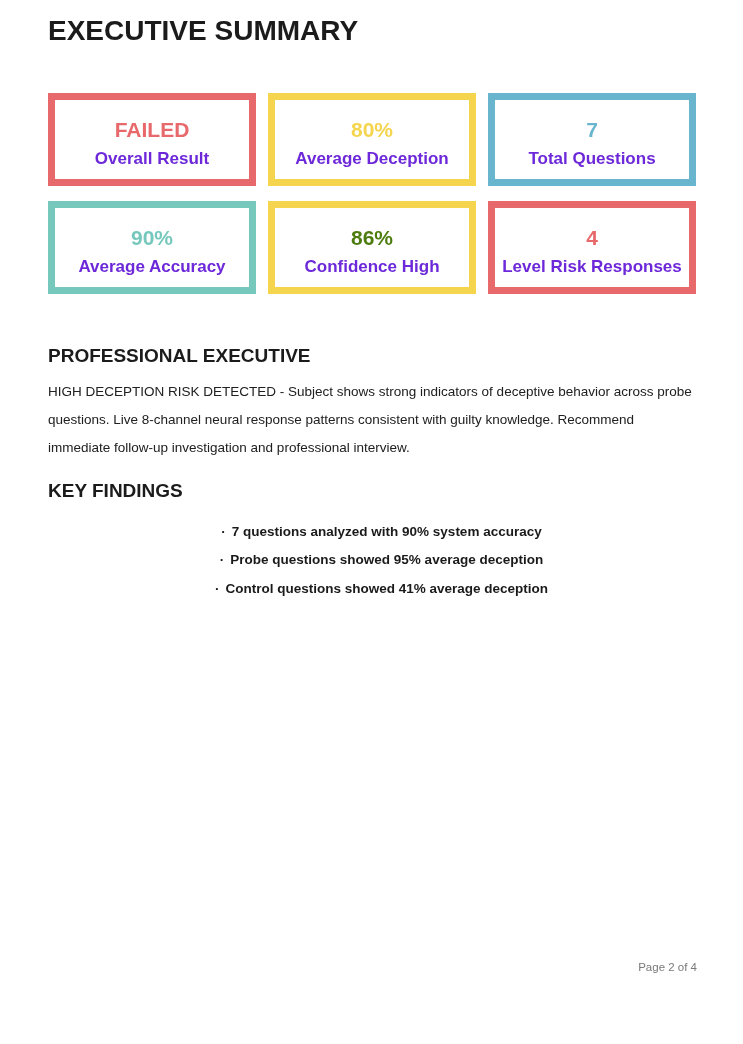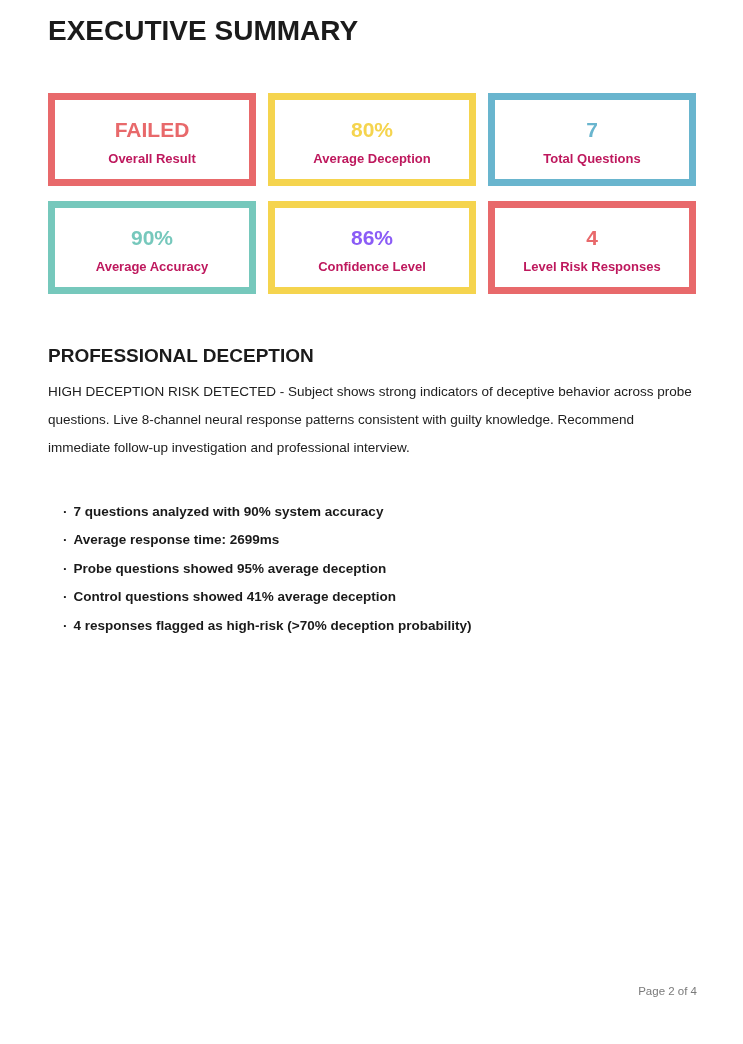"Overall Result" .card-label { color: #be185d -> #6d28d9; font-size: 13px -> 17px }
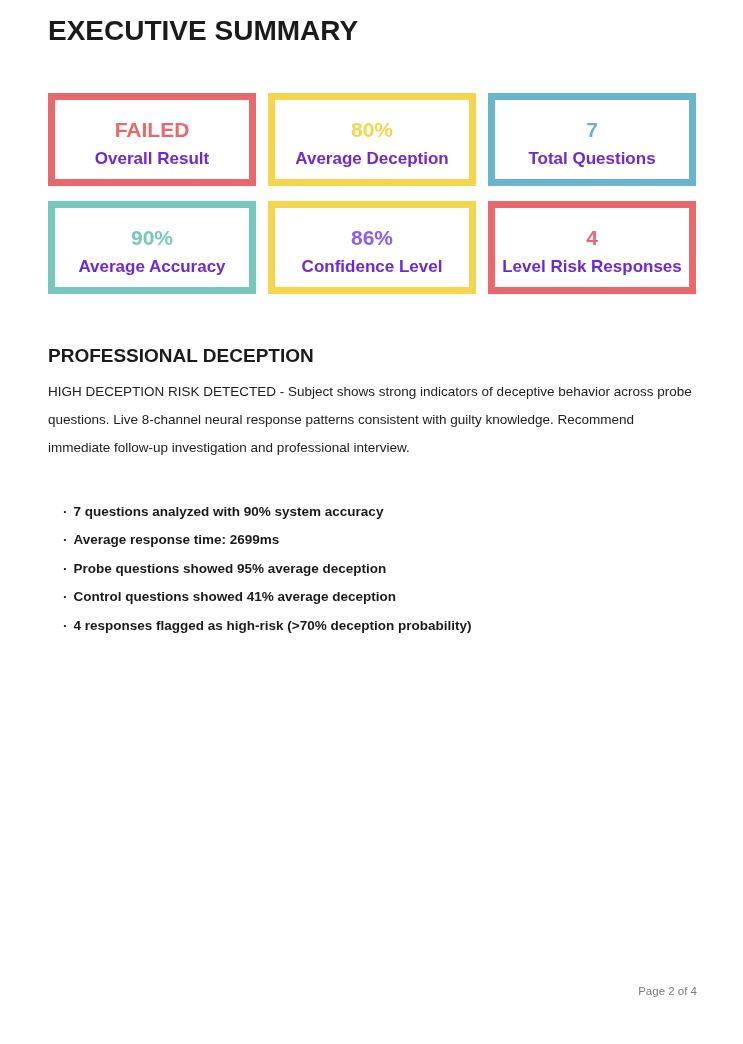"86%" div.card-value { color: #8b5cf6 -> #4d7c0f }
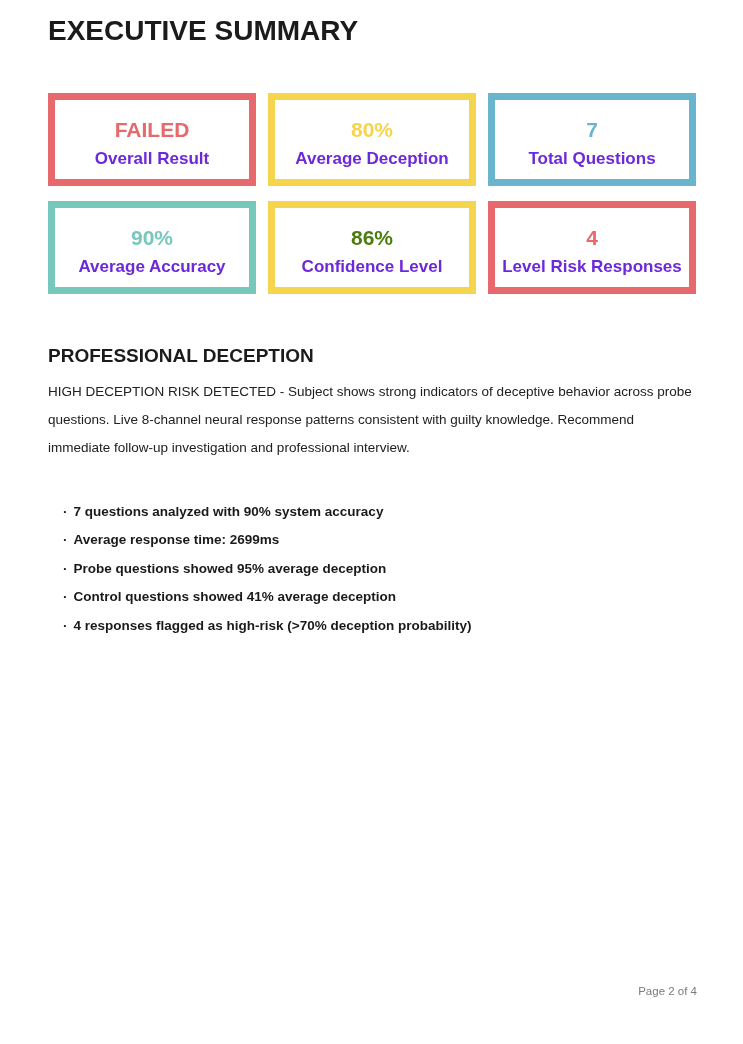"Confidence Level" div.card-label { text: Level -> High }
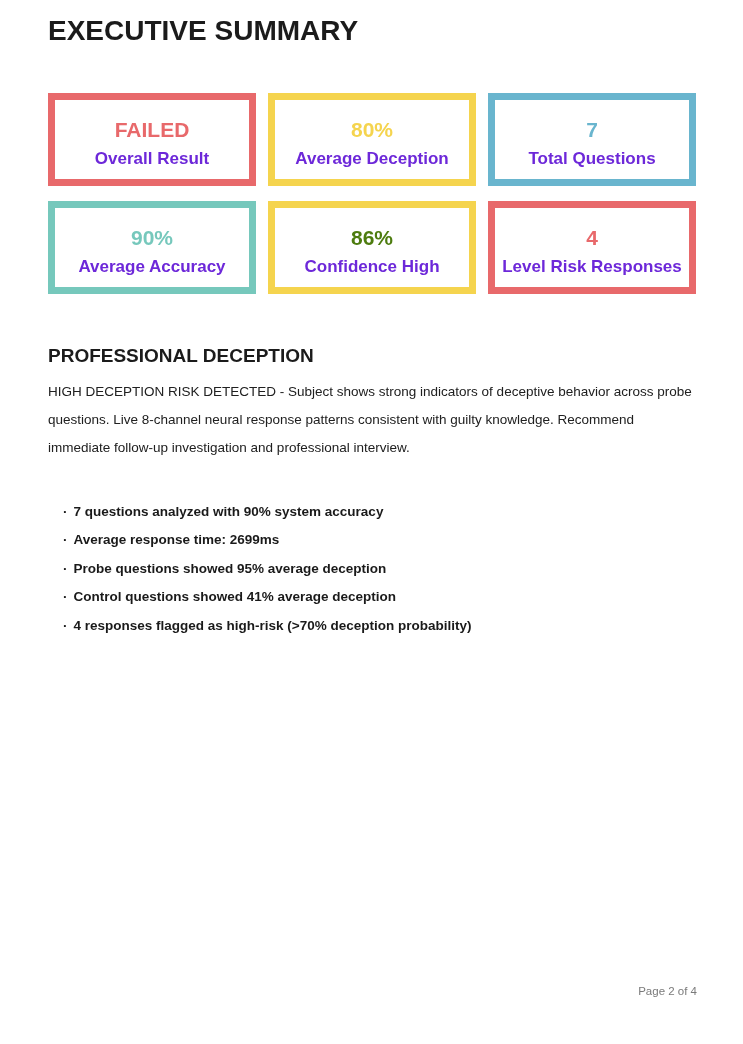"PROFESSIONAL DECEPTION" h2.section-heading { text: DECEPTION -> EXECUTIVE }
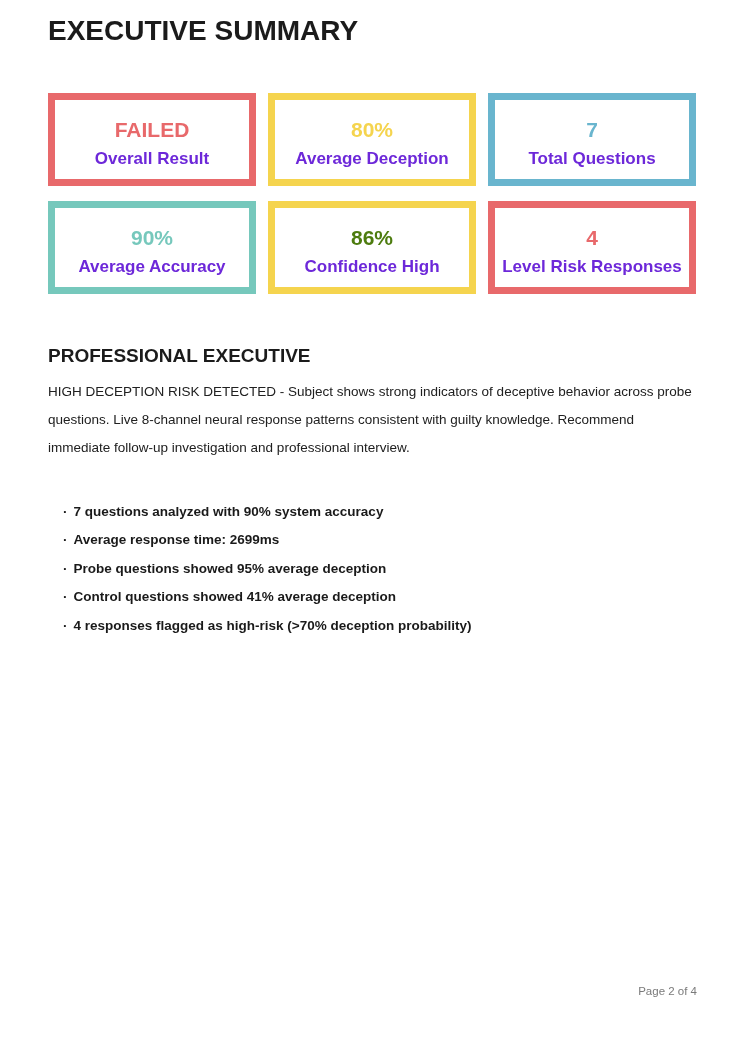"KEY FINDINGS" h2.section-heading { html: none -> <h2>KEY FINDINGS</h2> }
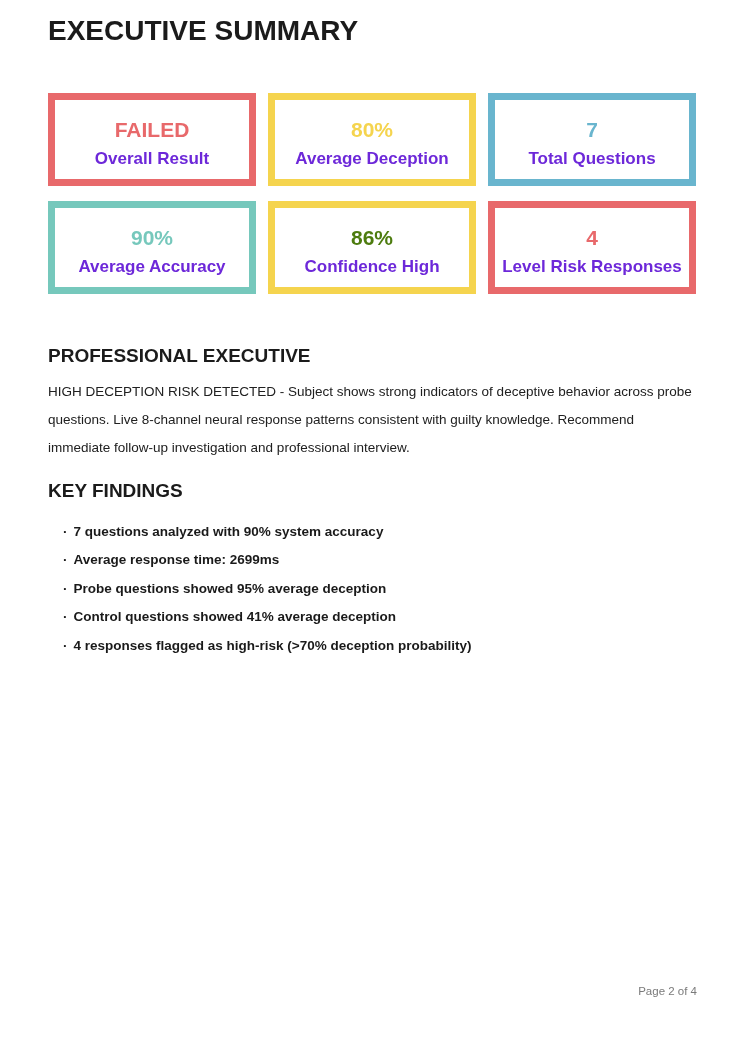"7 questions analyzed with 90%" .findings-list { text-align: none -> center }
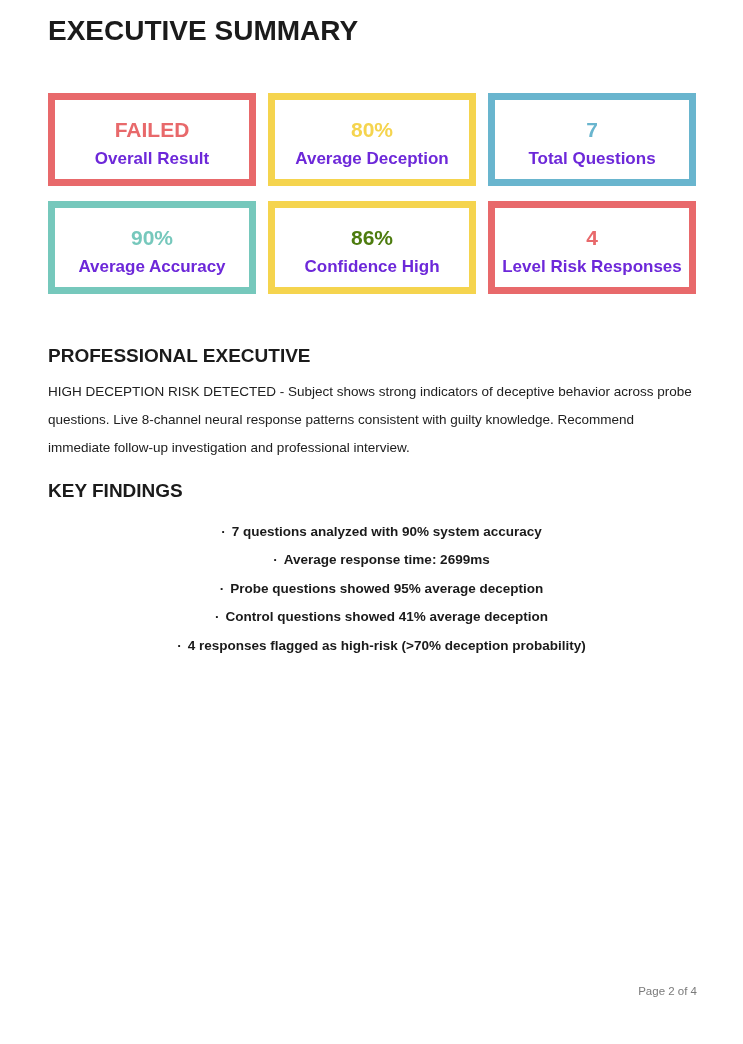"Average response time: 2699ms" li { html: <li>Average response time: 2699ms</li> -> none }
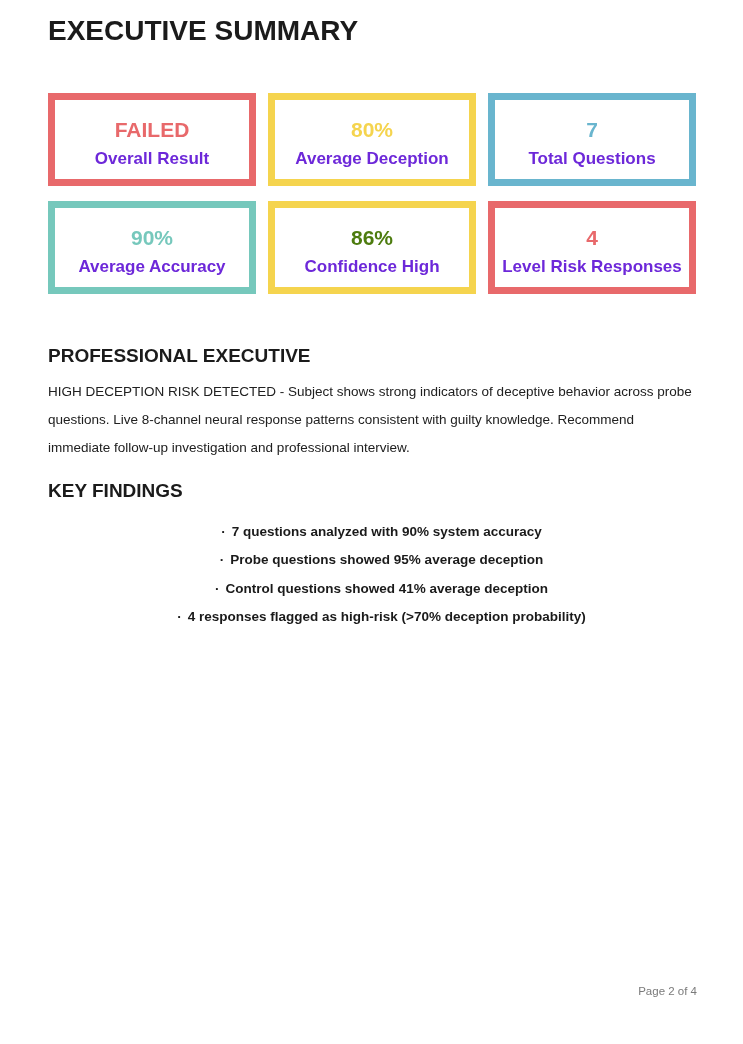"4 responses flagged as high-risk" li { html: <li>4 responses flagged as high-risk (&gt;70% deception probability)</li> -> none }
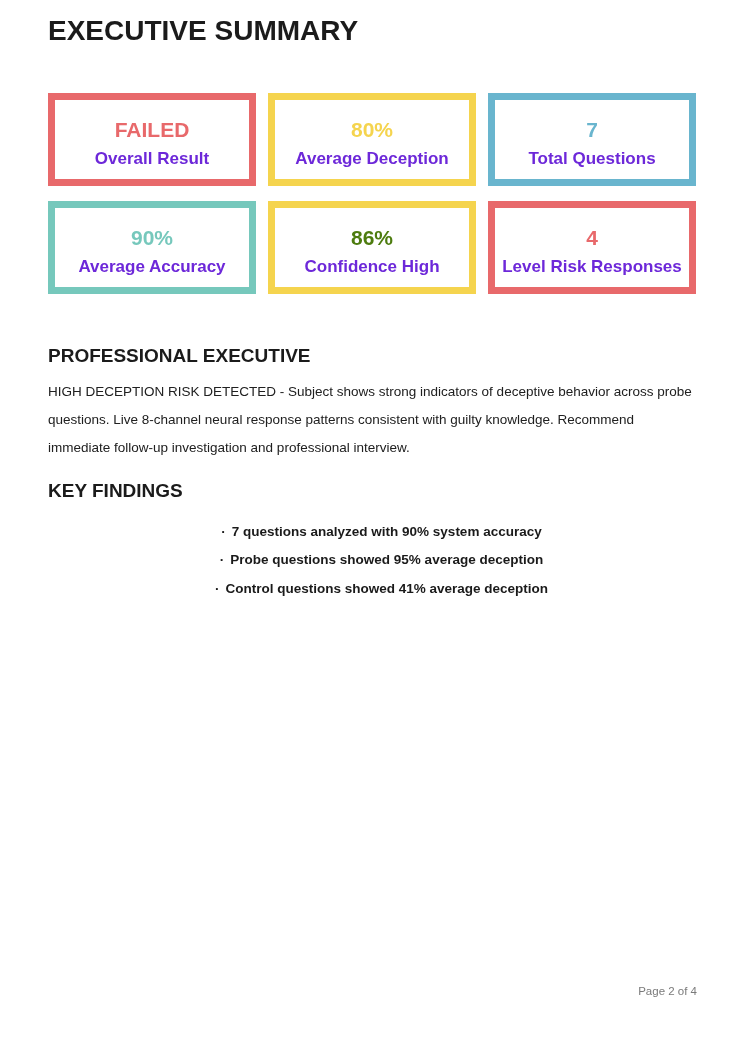"Page 2 of 4" .page-footer { top: 984px -> 960px }
